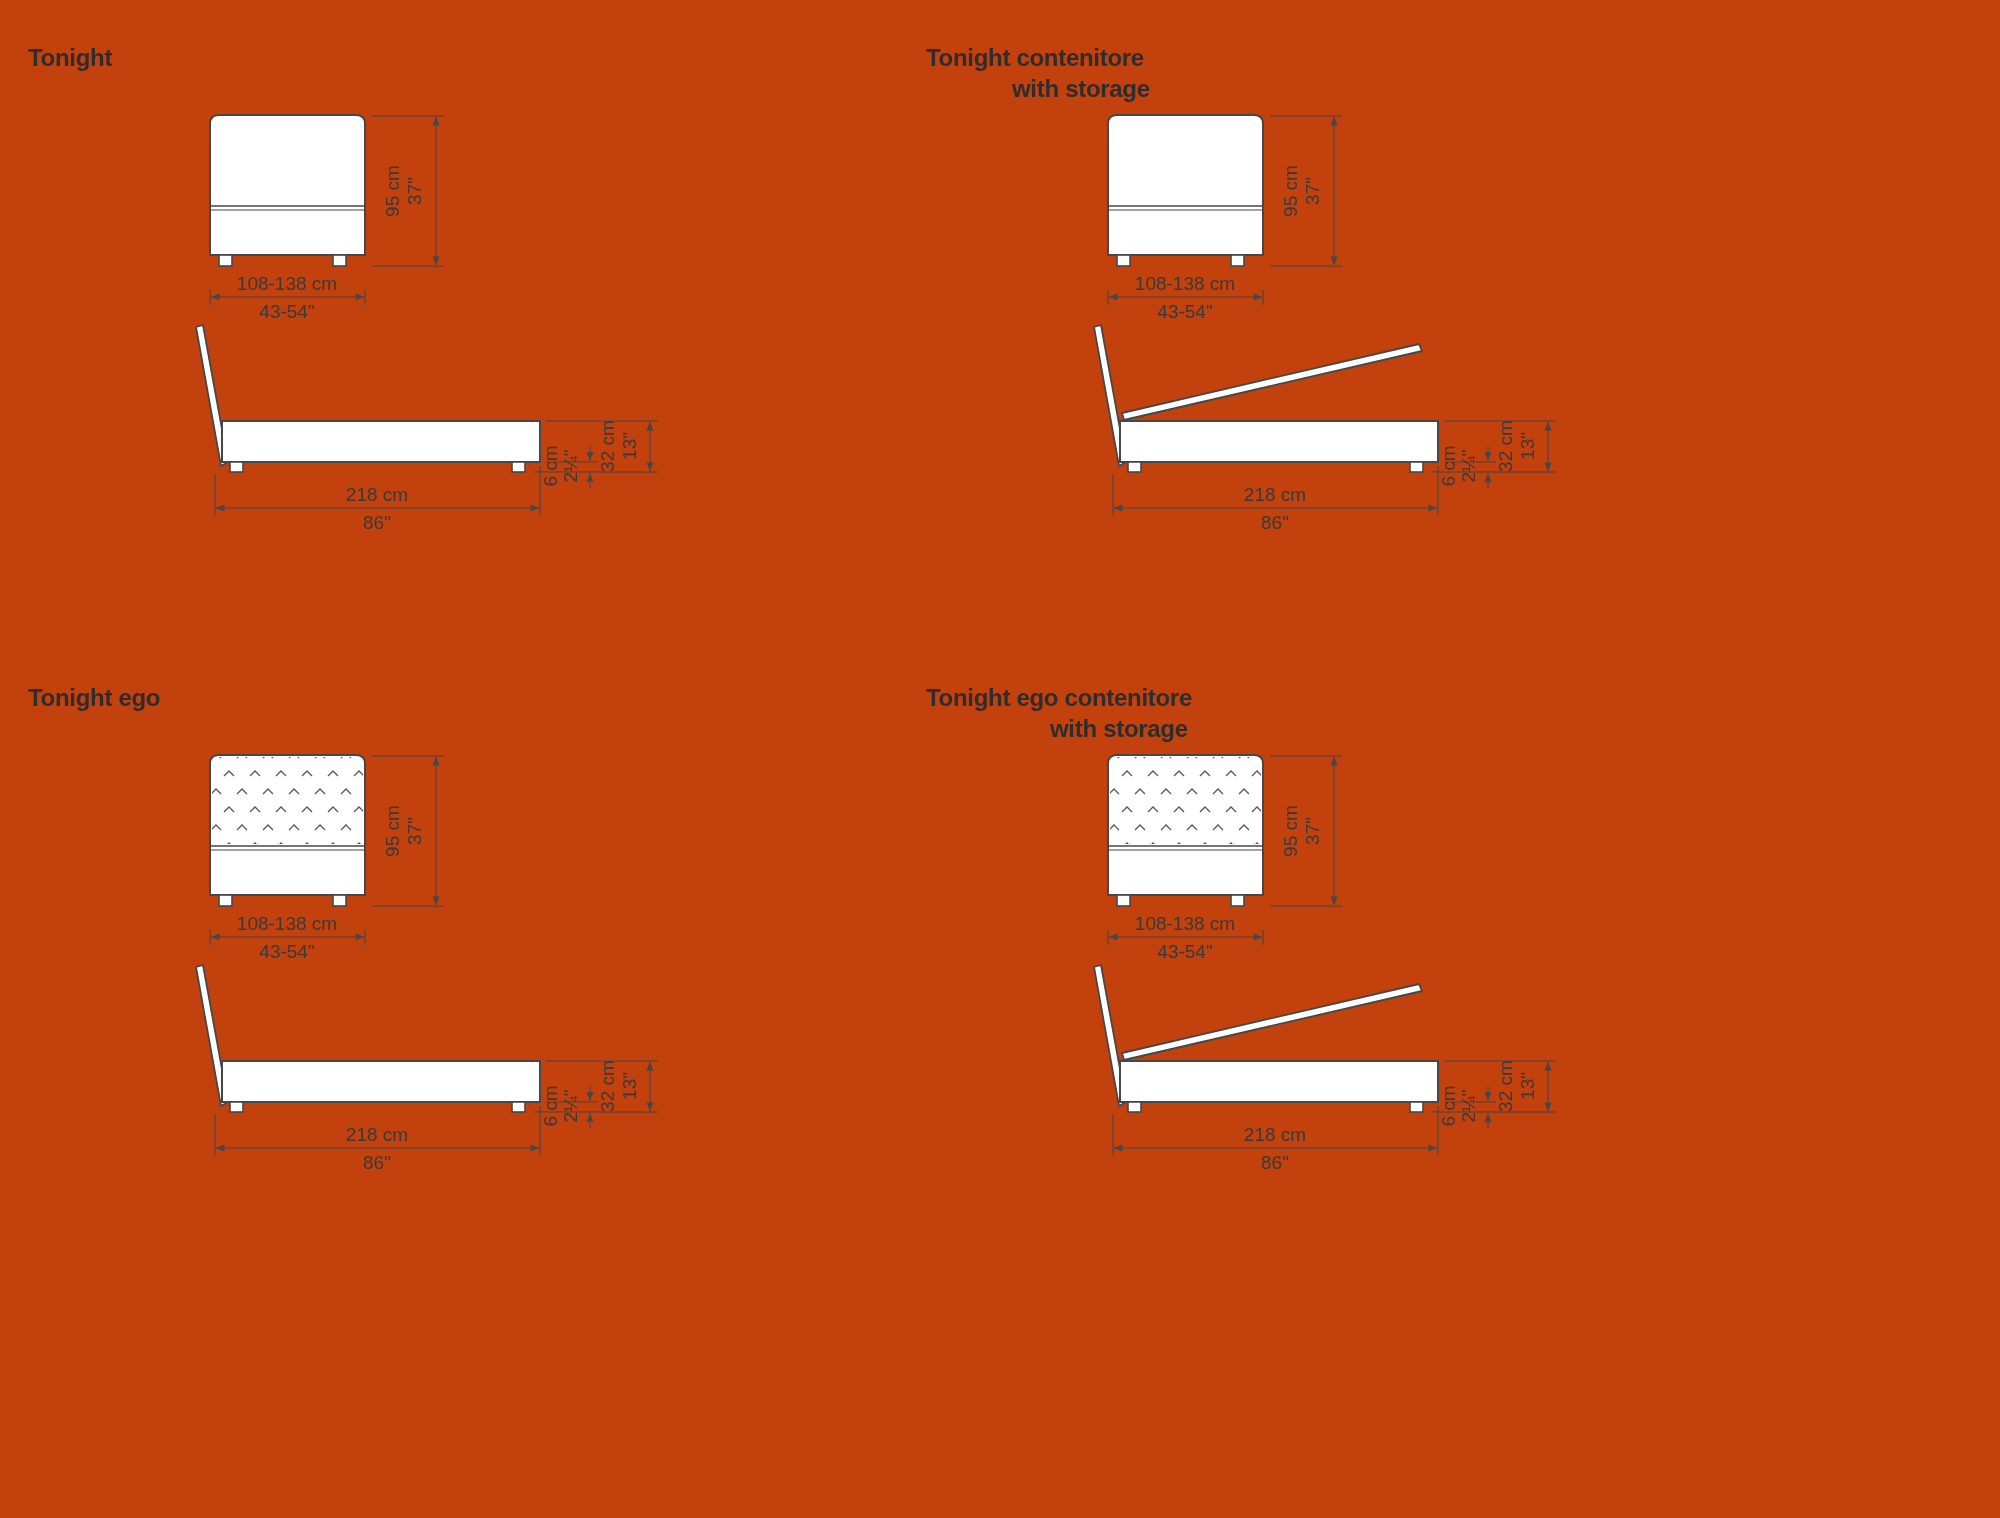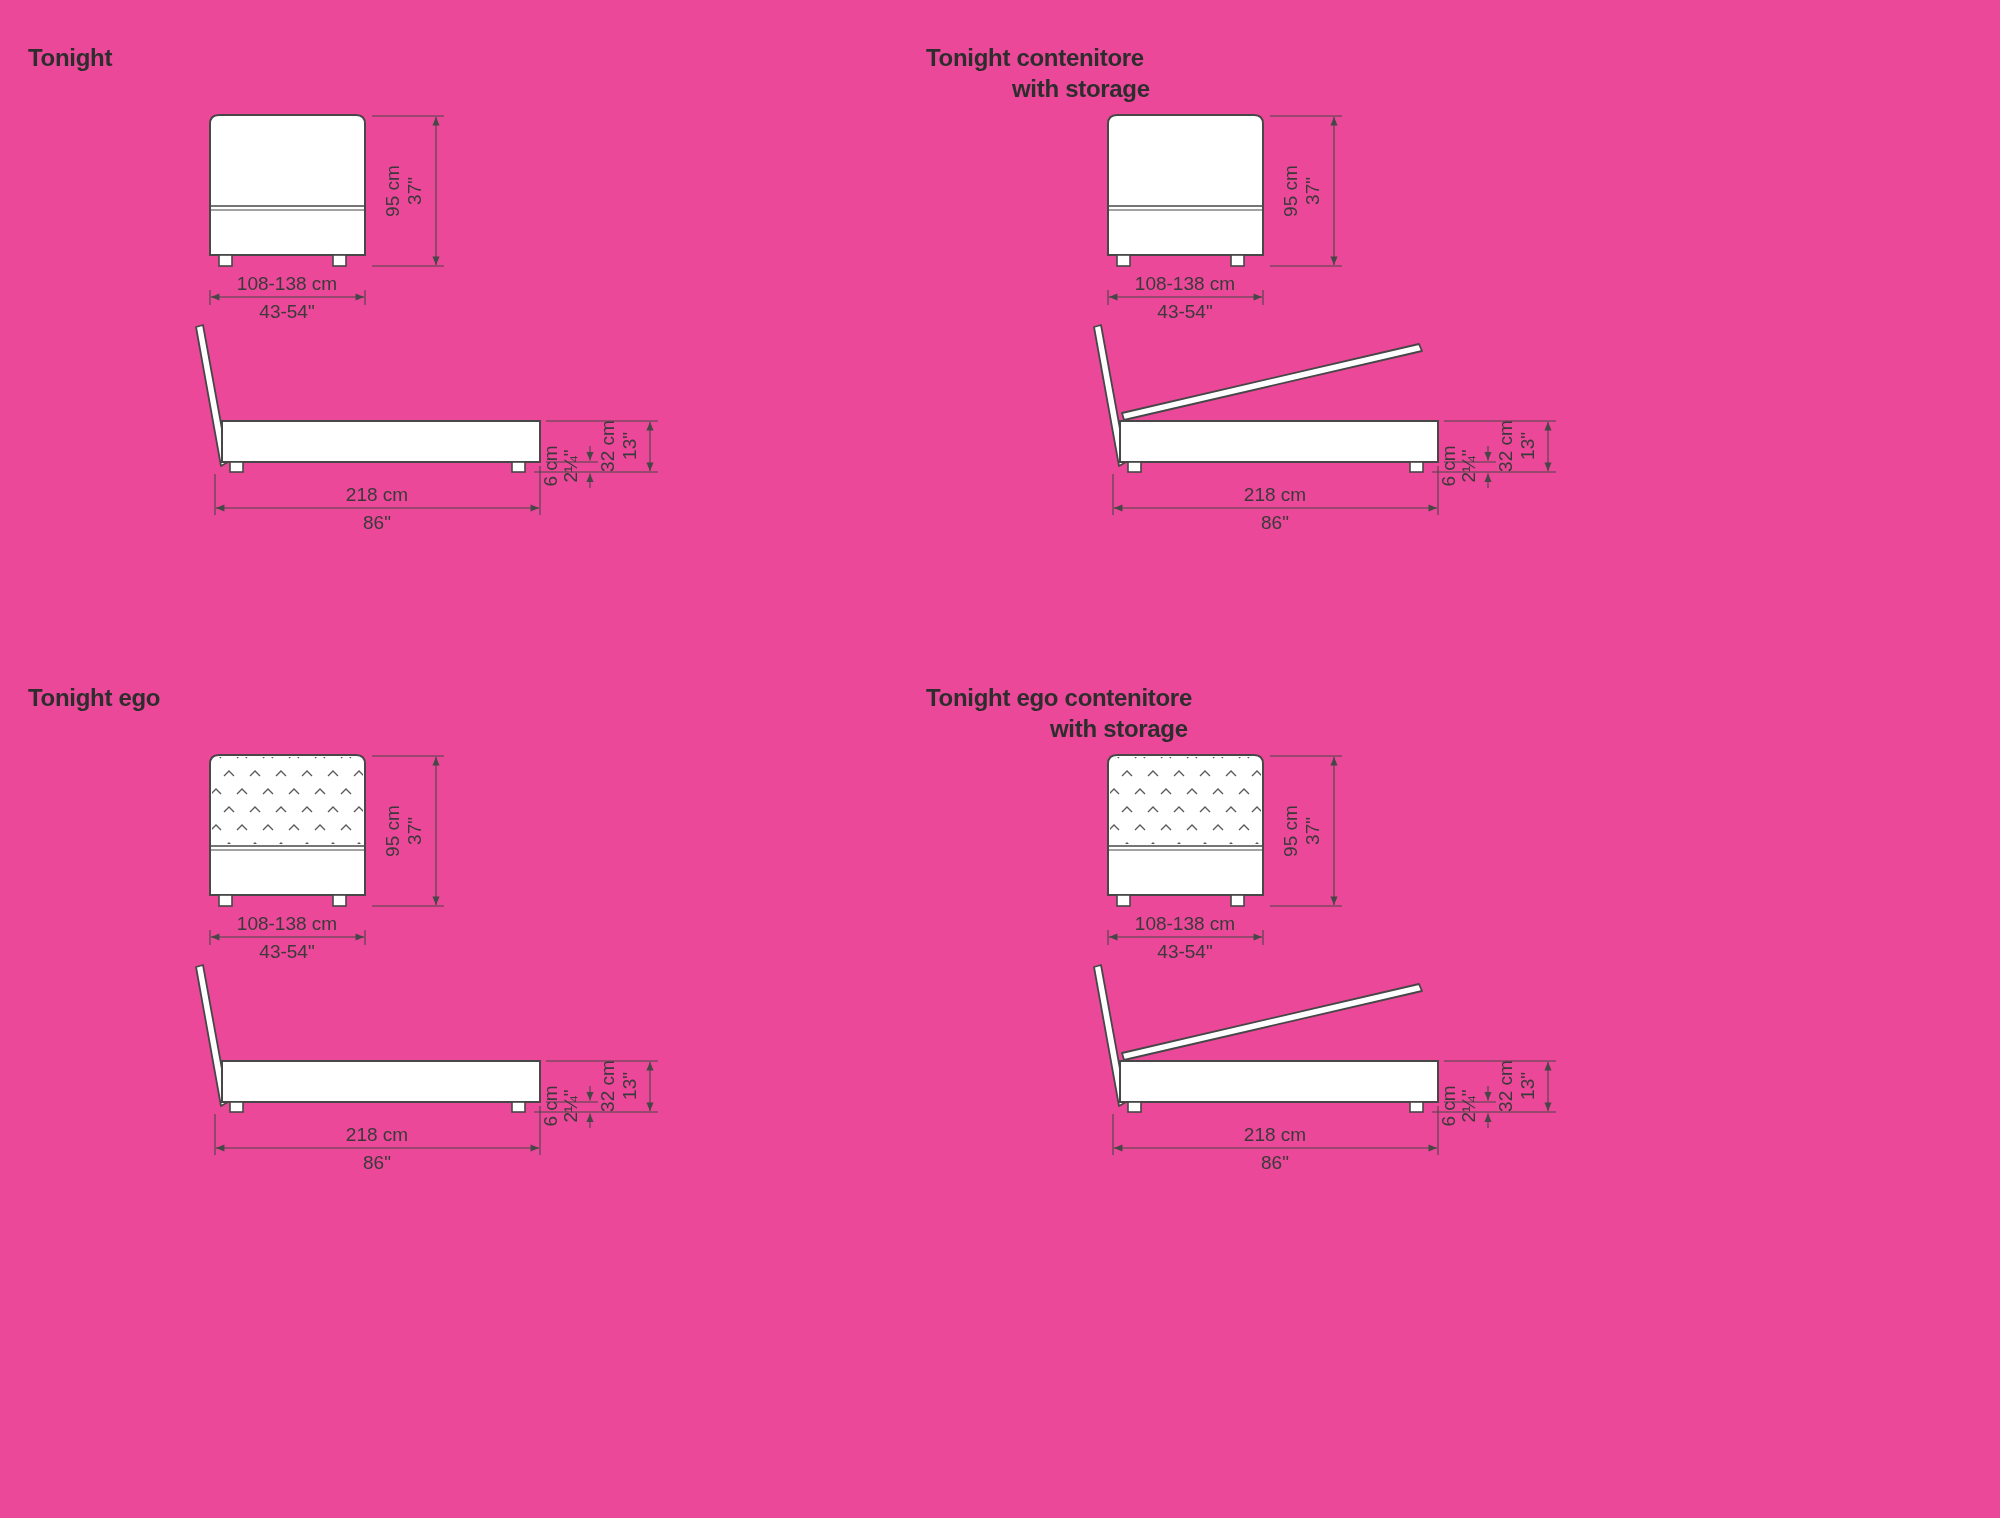"Tonight" #sheet { background: #ec4899 -> #c2410c }
